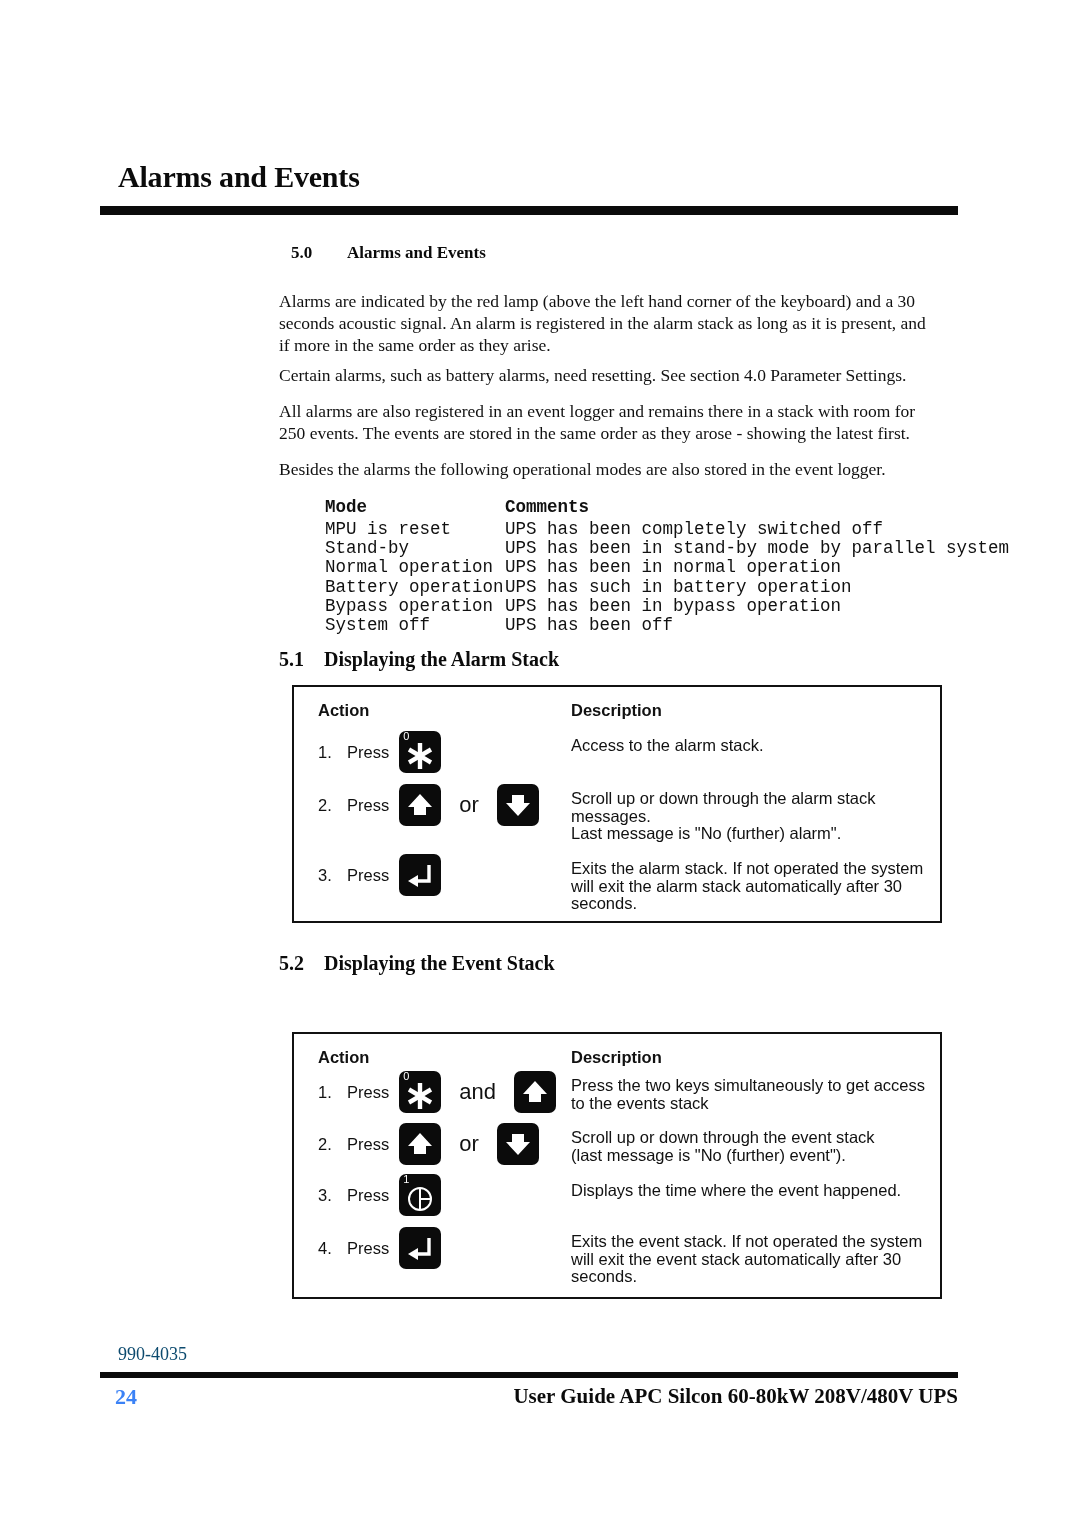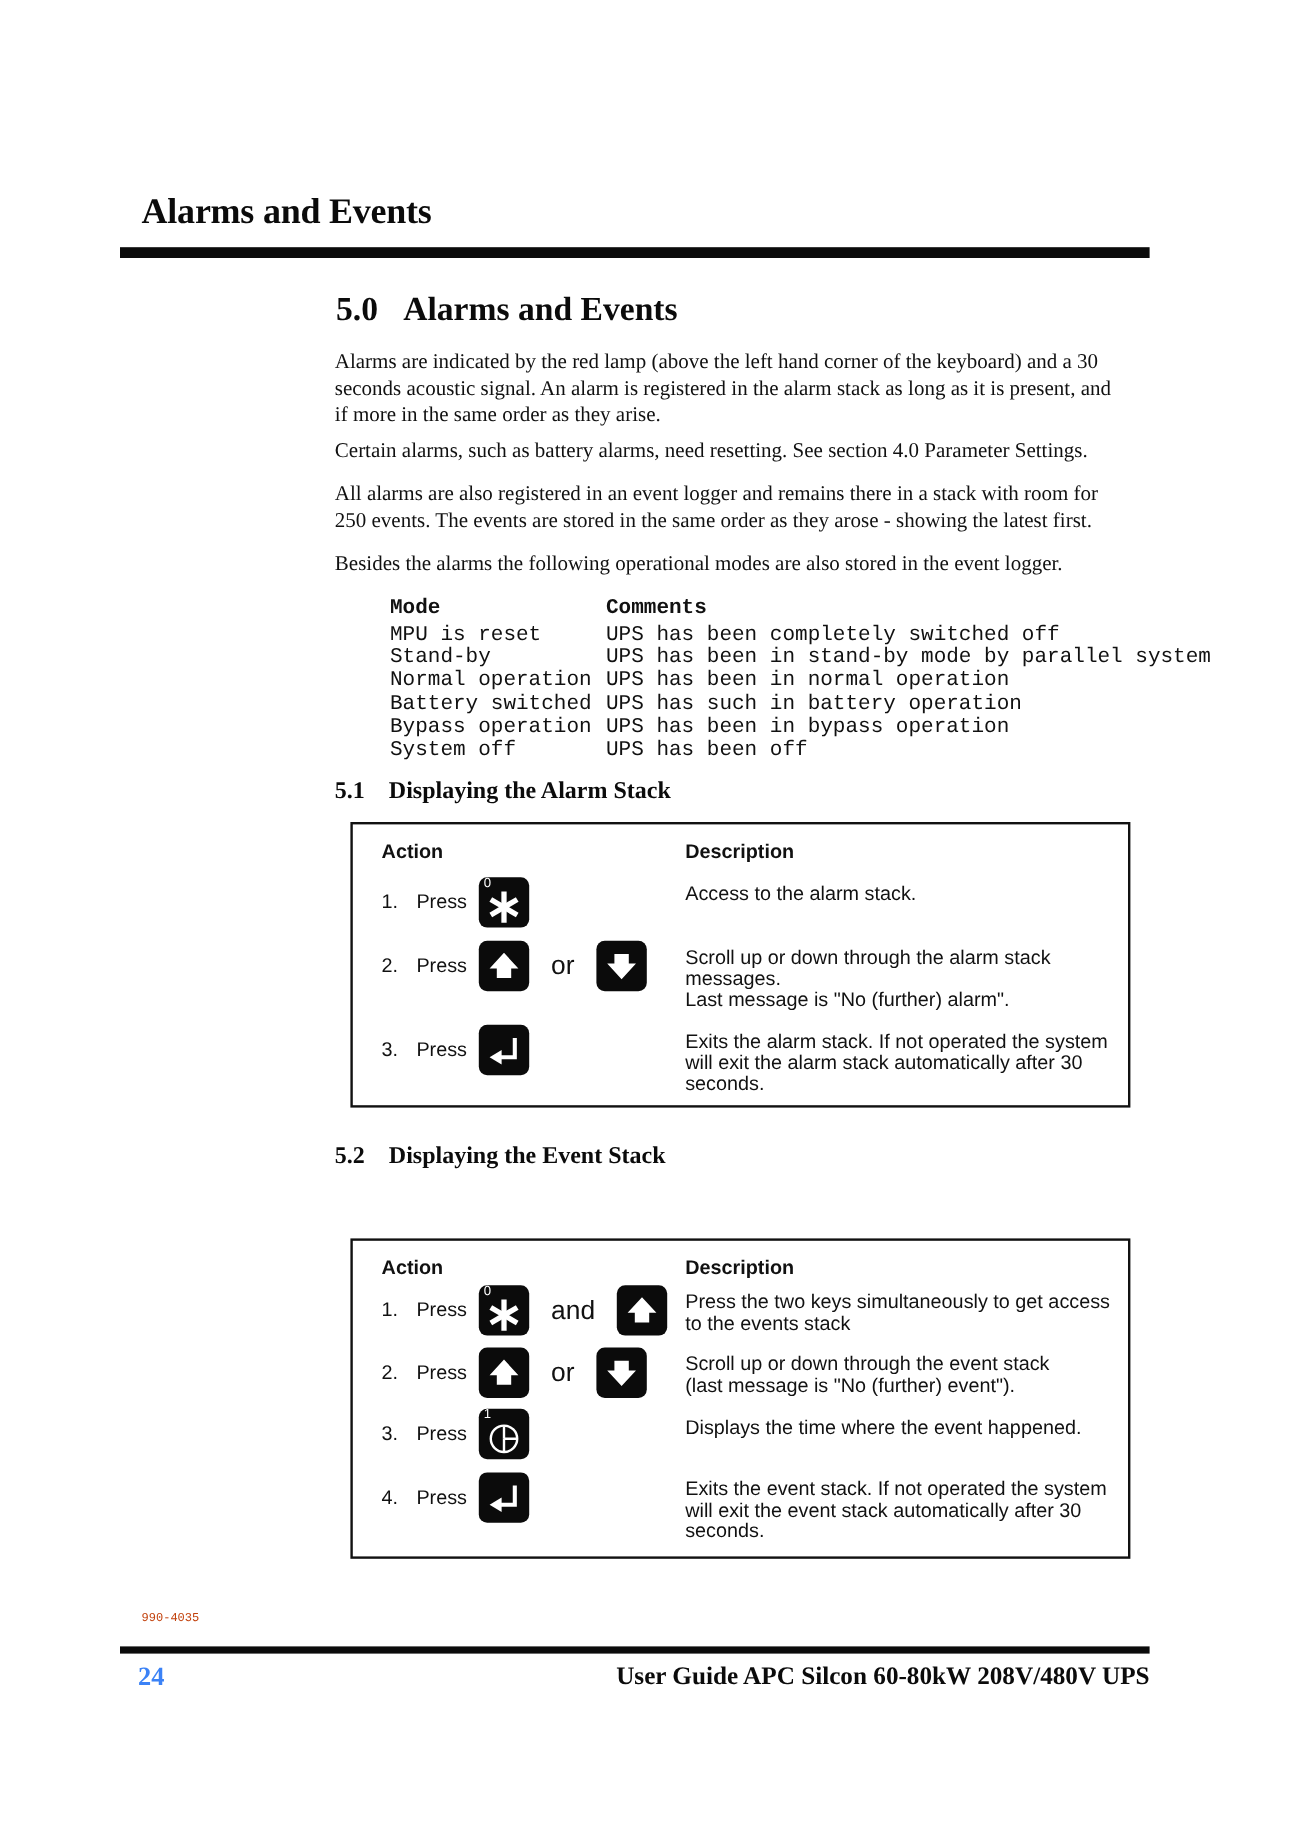"5.0 Alarms and Events" .sec-h0 { font-size: 28px -> 17px; left: 280px -> 291px }
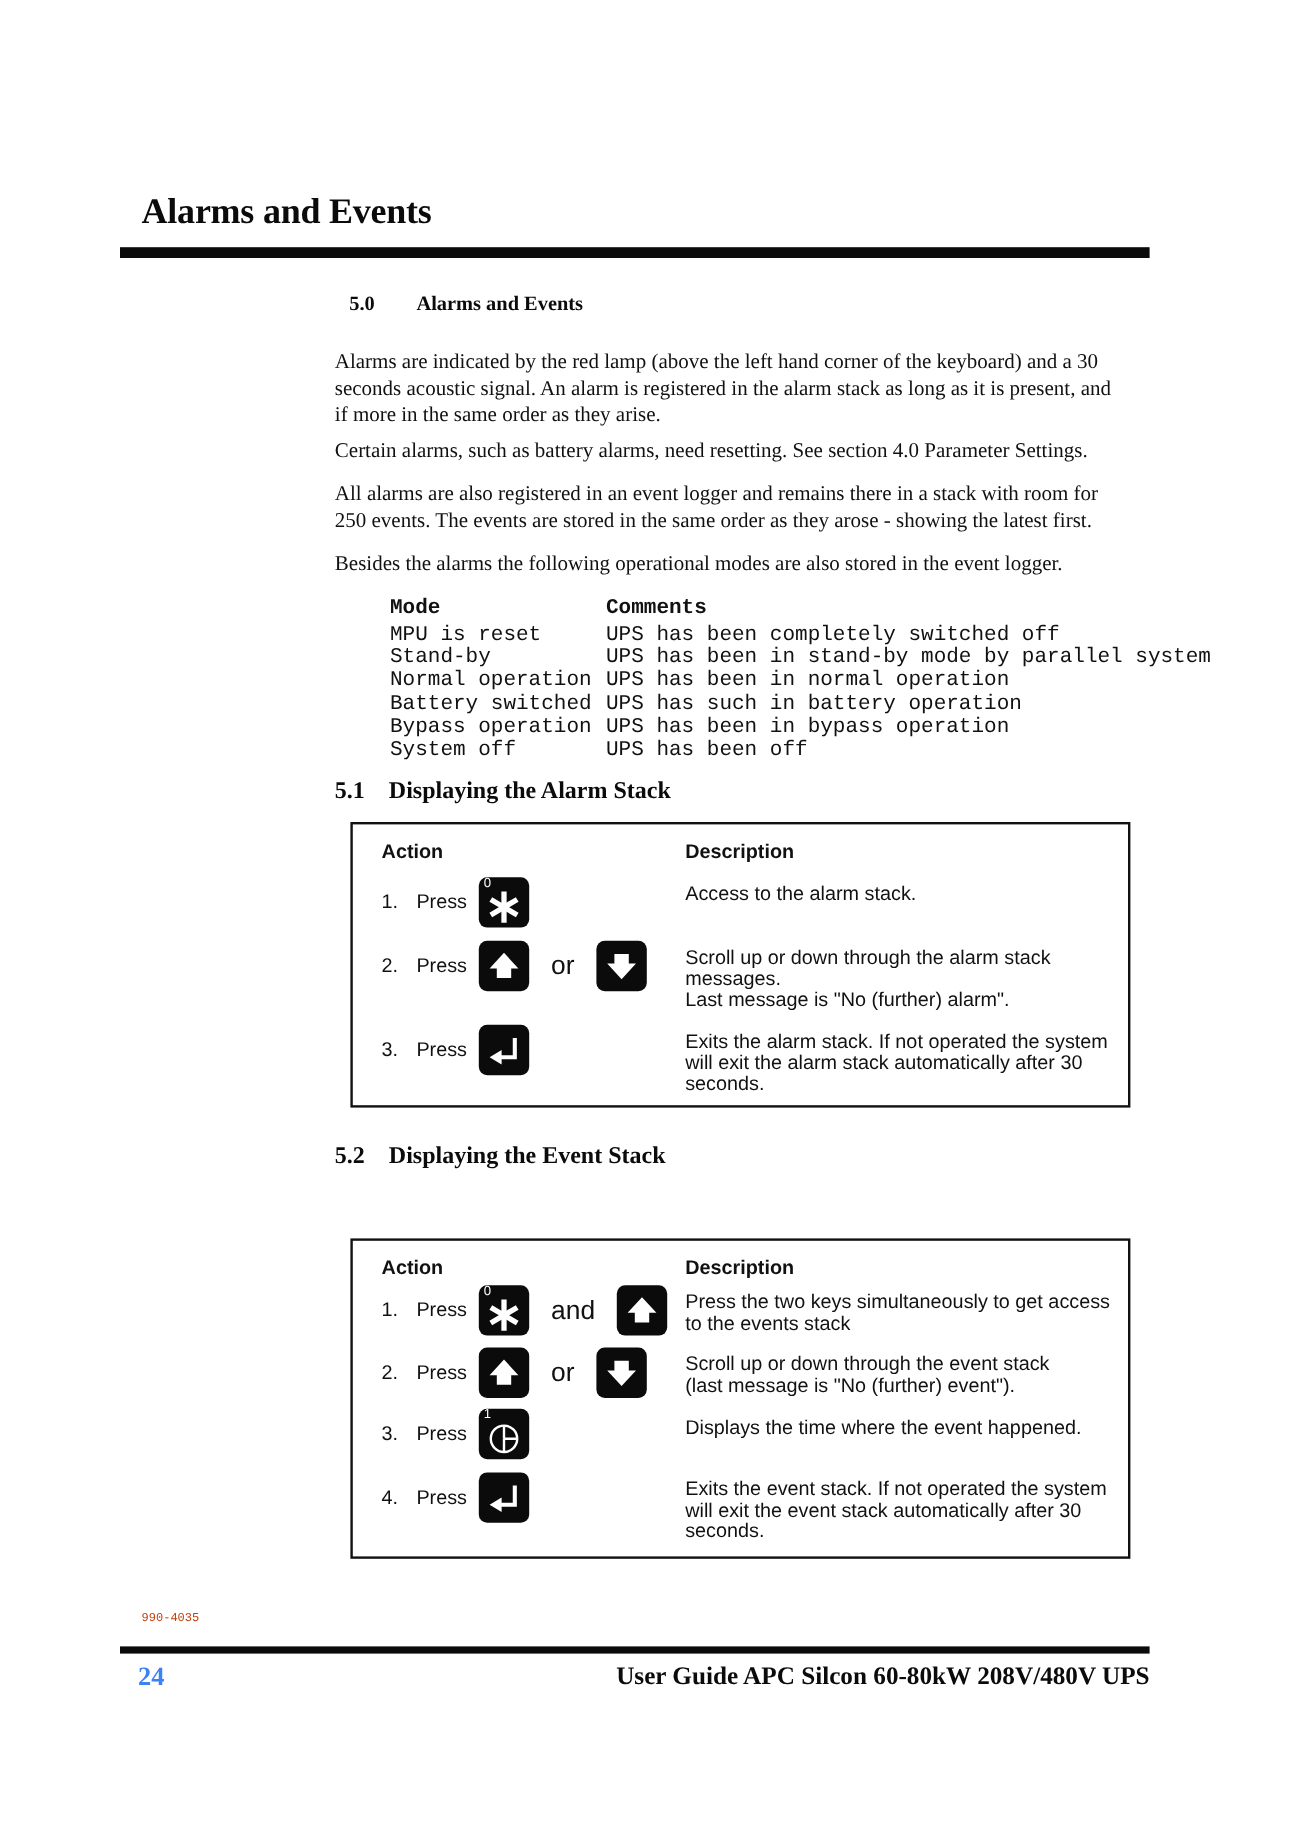"Battery switched" td.c-mode { text: switched -> operation }
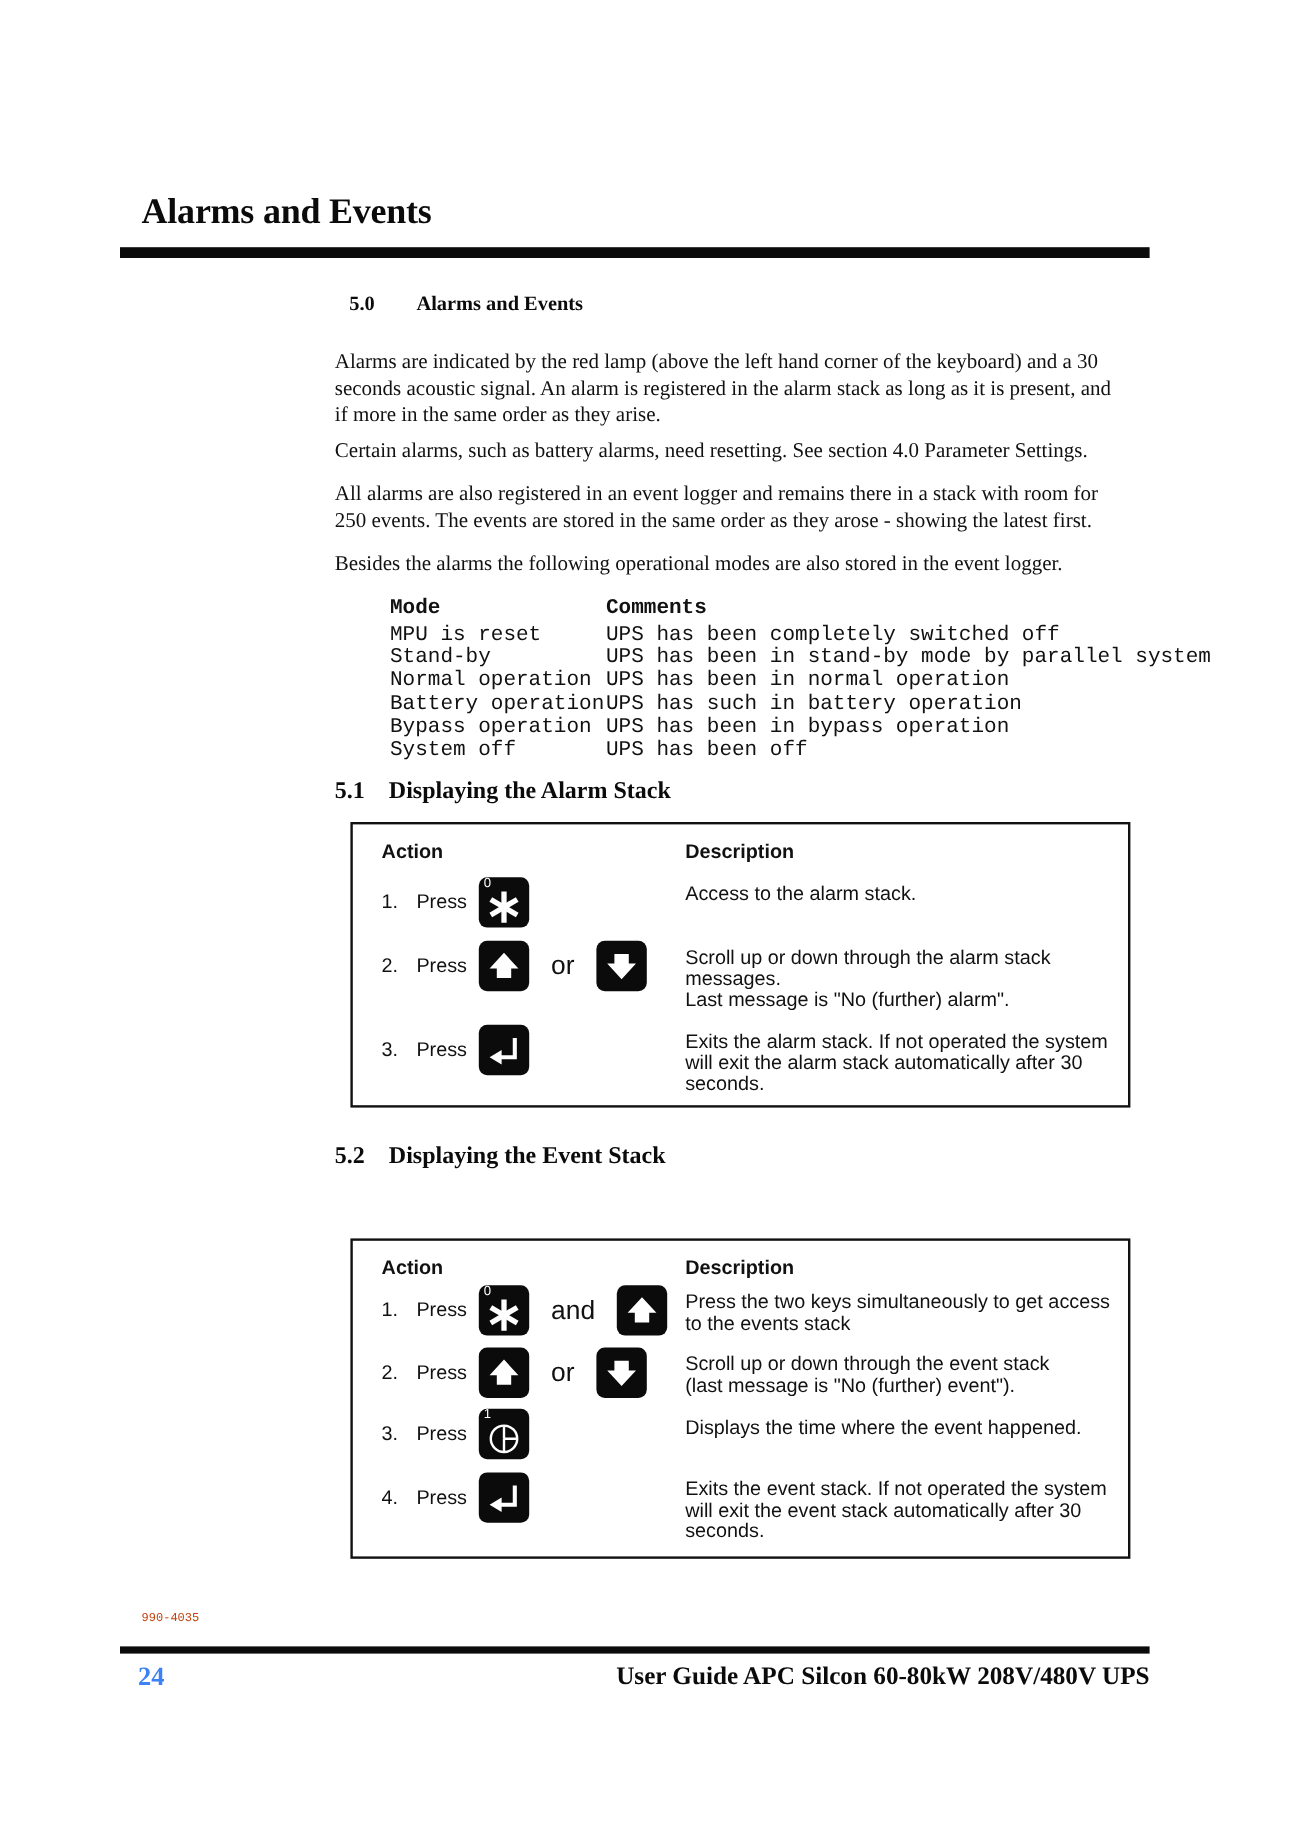"990-4035" .doc-code { color: #c2410c -> #0c4a6e; font-family: Liberation Mono, monospace -> Liberation Serif, serif; font-size: 10px -> 18px }
